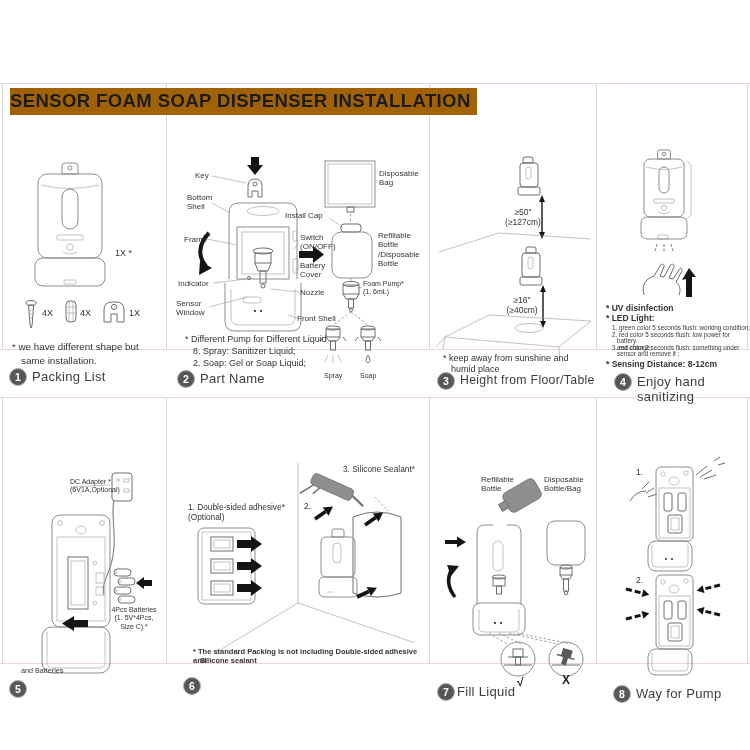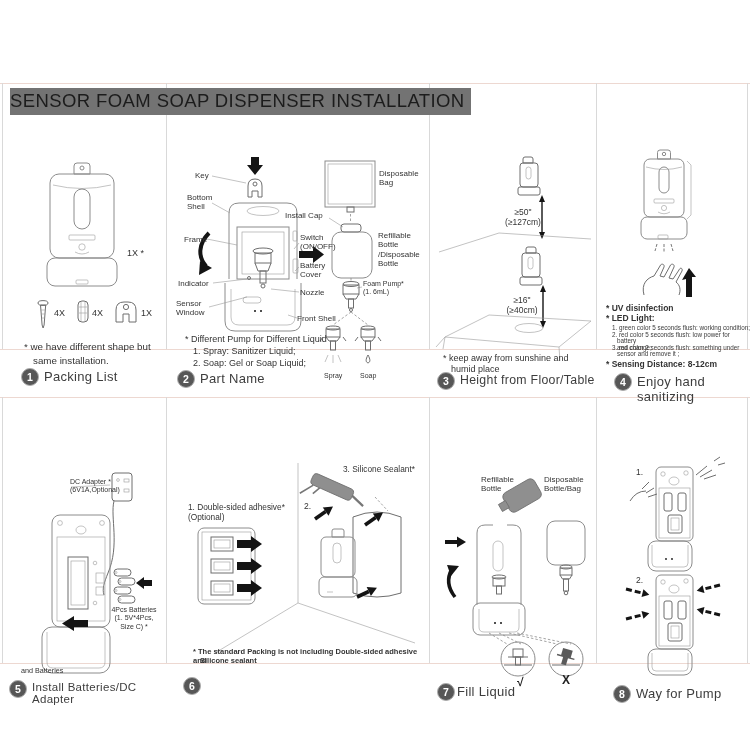"SENSOR FOAM SOAP DISPENSER INSTALLATION" .page-title { background: #737373 -> #a16207; font-weight: normal -> bold }
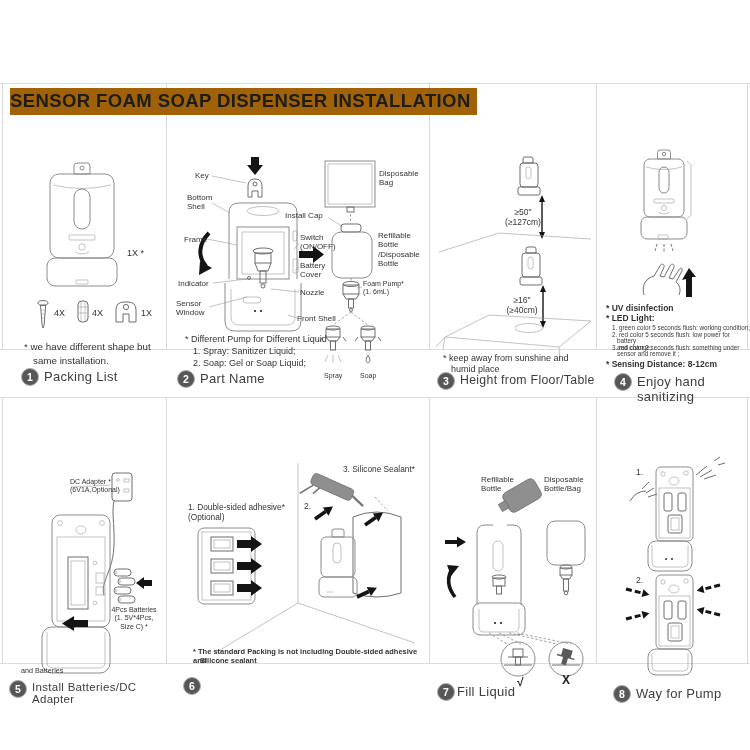"1X *" div.panel { left: 12px -> 0 }
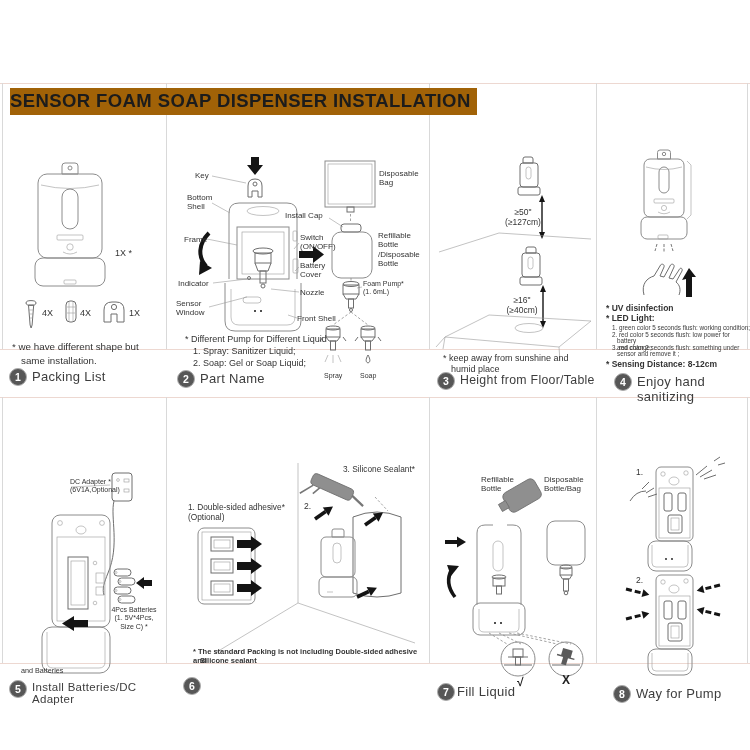"1. Spray: Sanitizer Liquid;" div.note { text: 1 -> 8 }
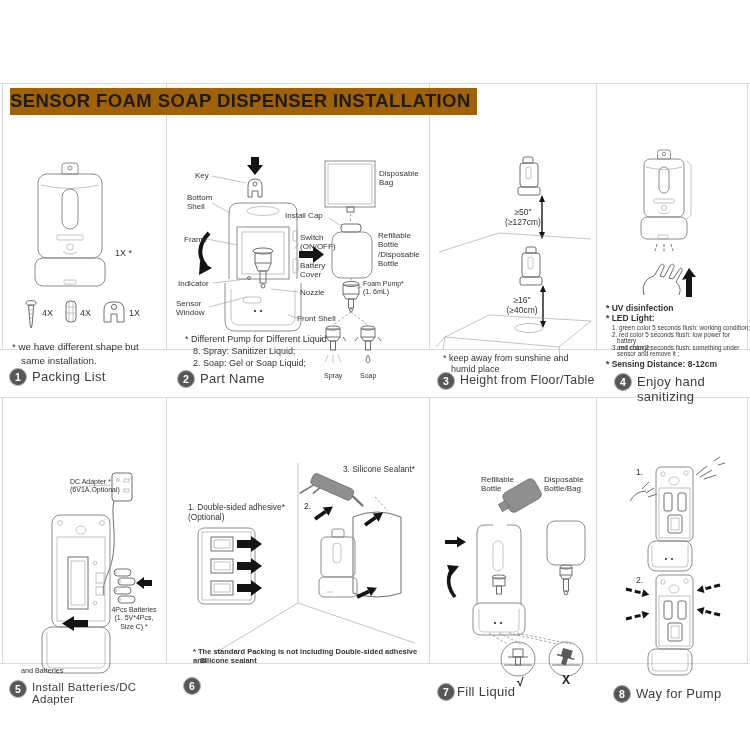"Install Batteries/DC Adapter" span.ftitle { html: <span>Install Batteries/DC Adapter</span> -> none }
